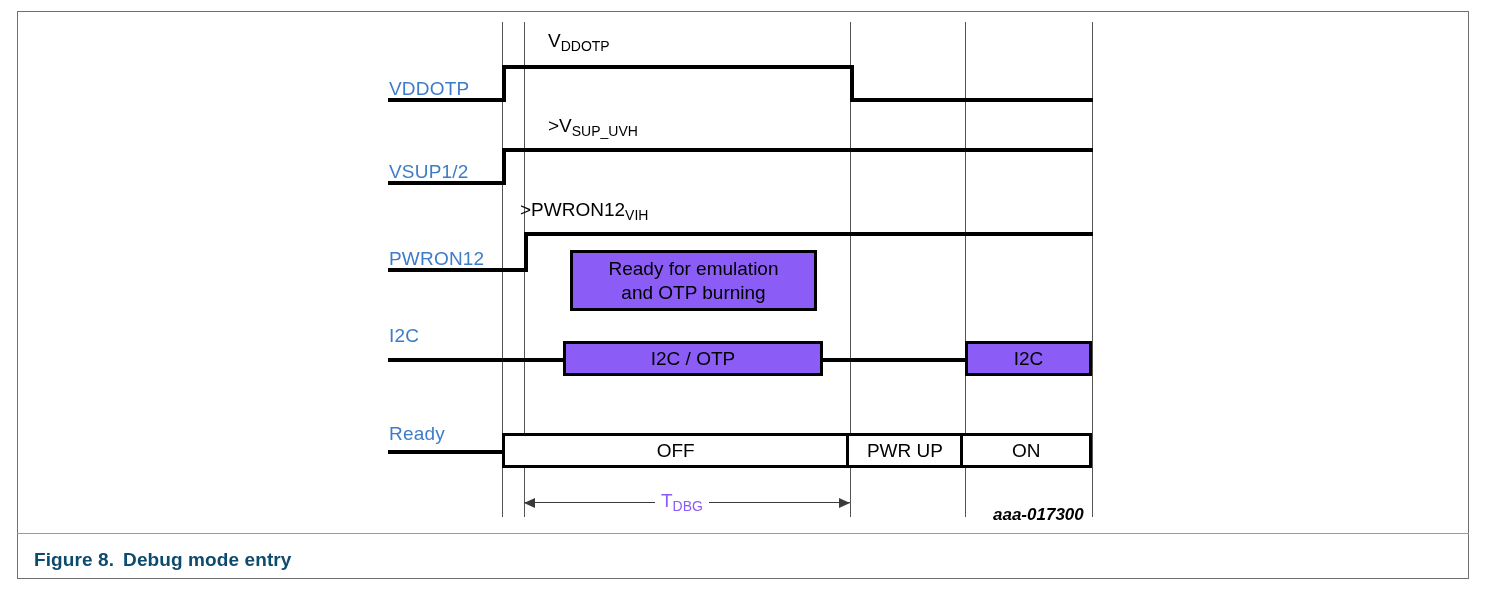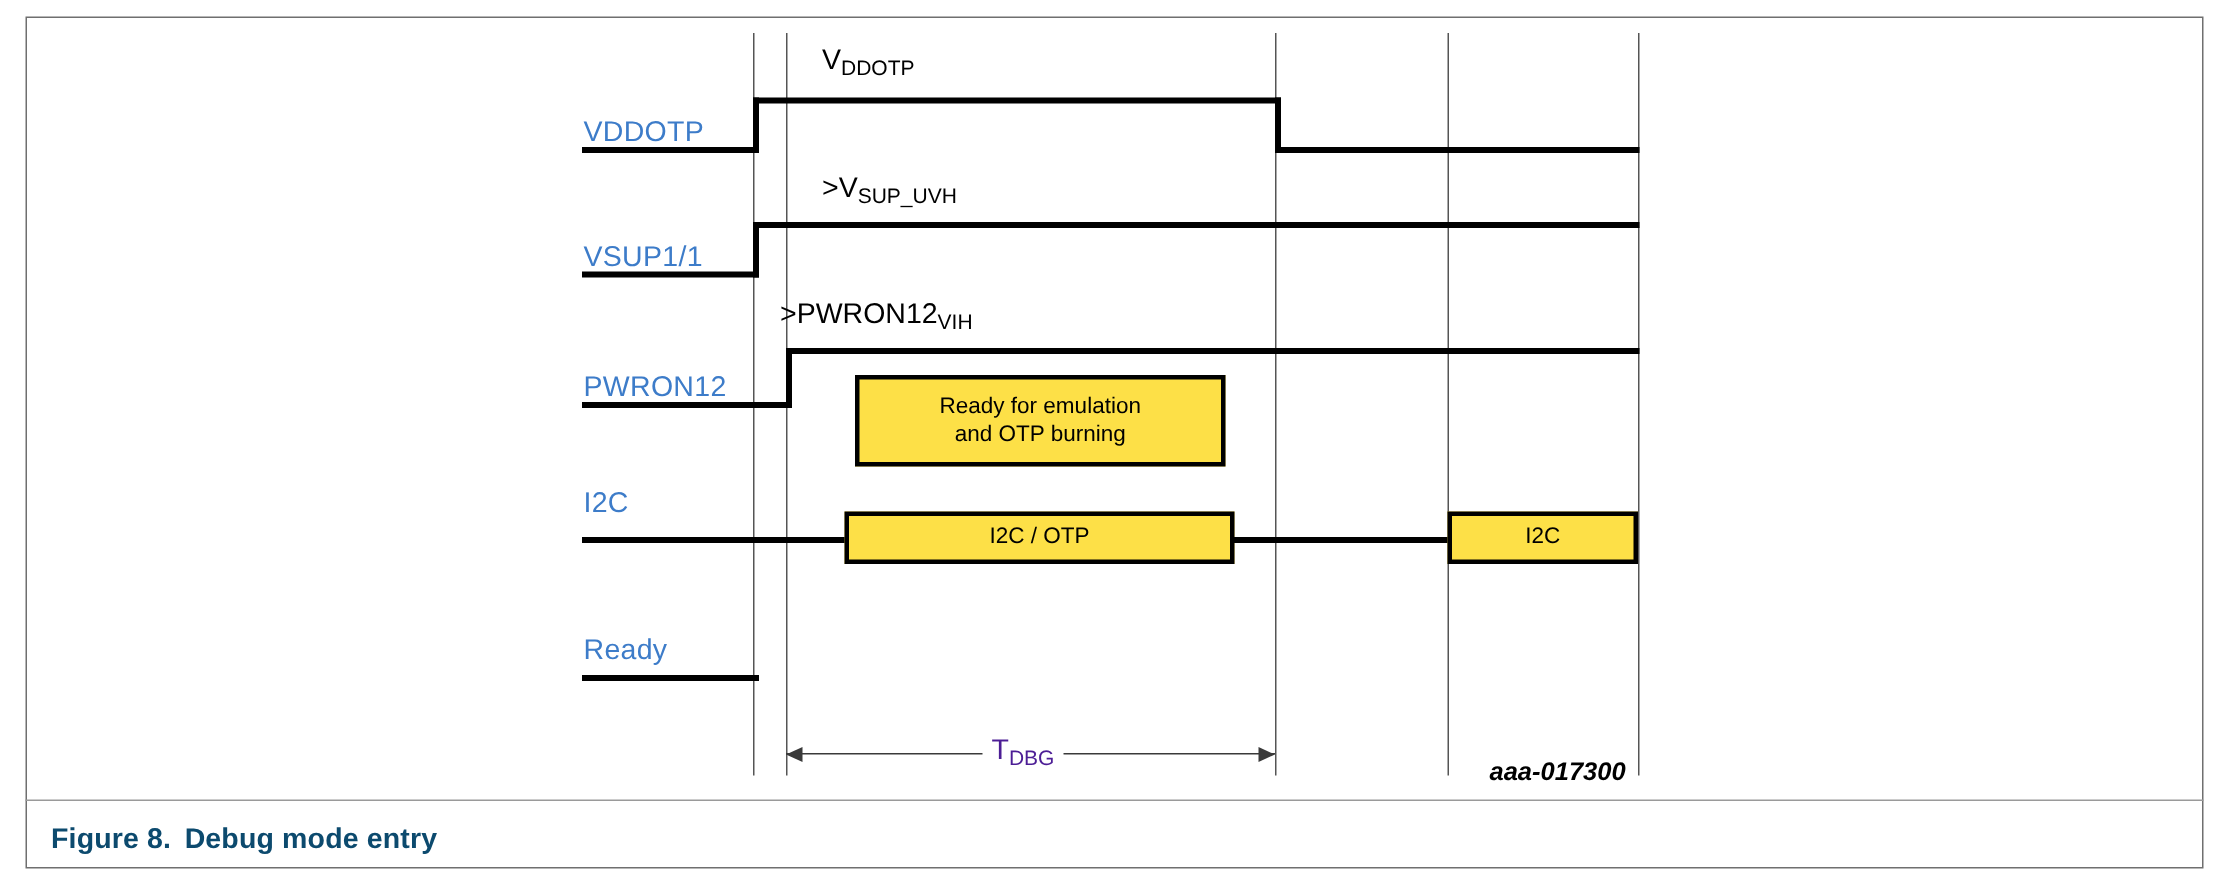"VSUP1/1" div.sig-label { text: VSUP1/1 -> VSUP1/2 }
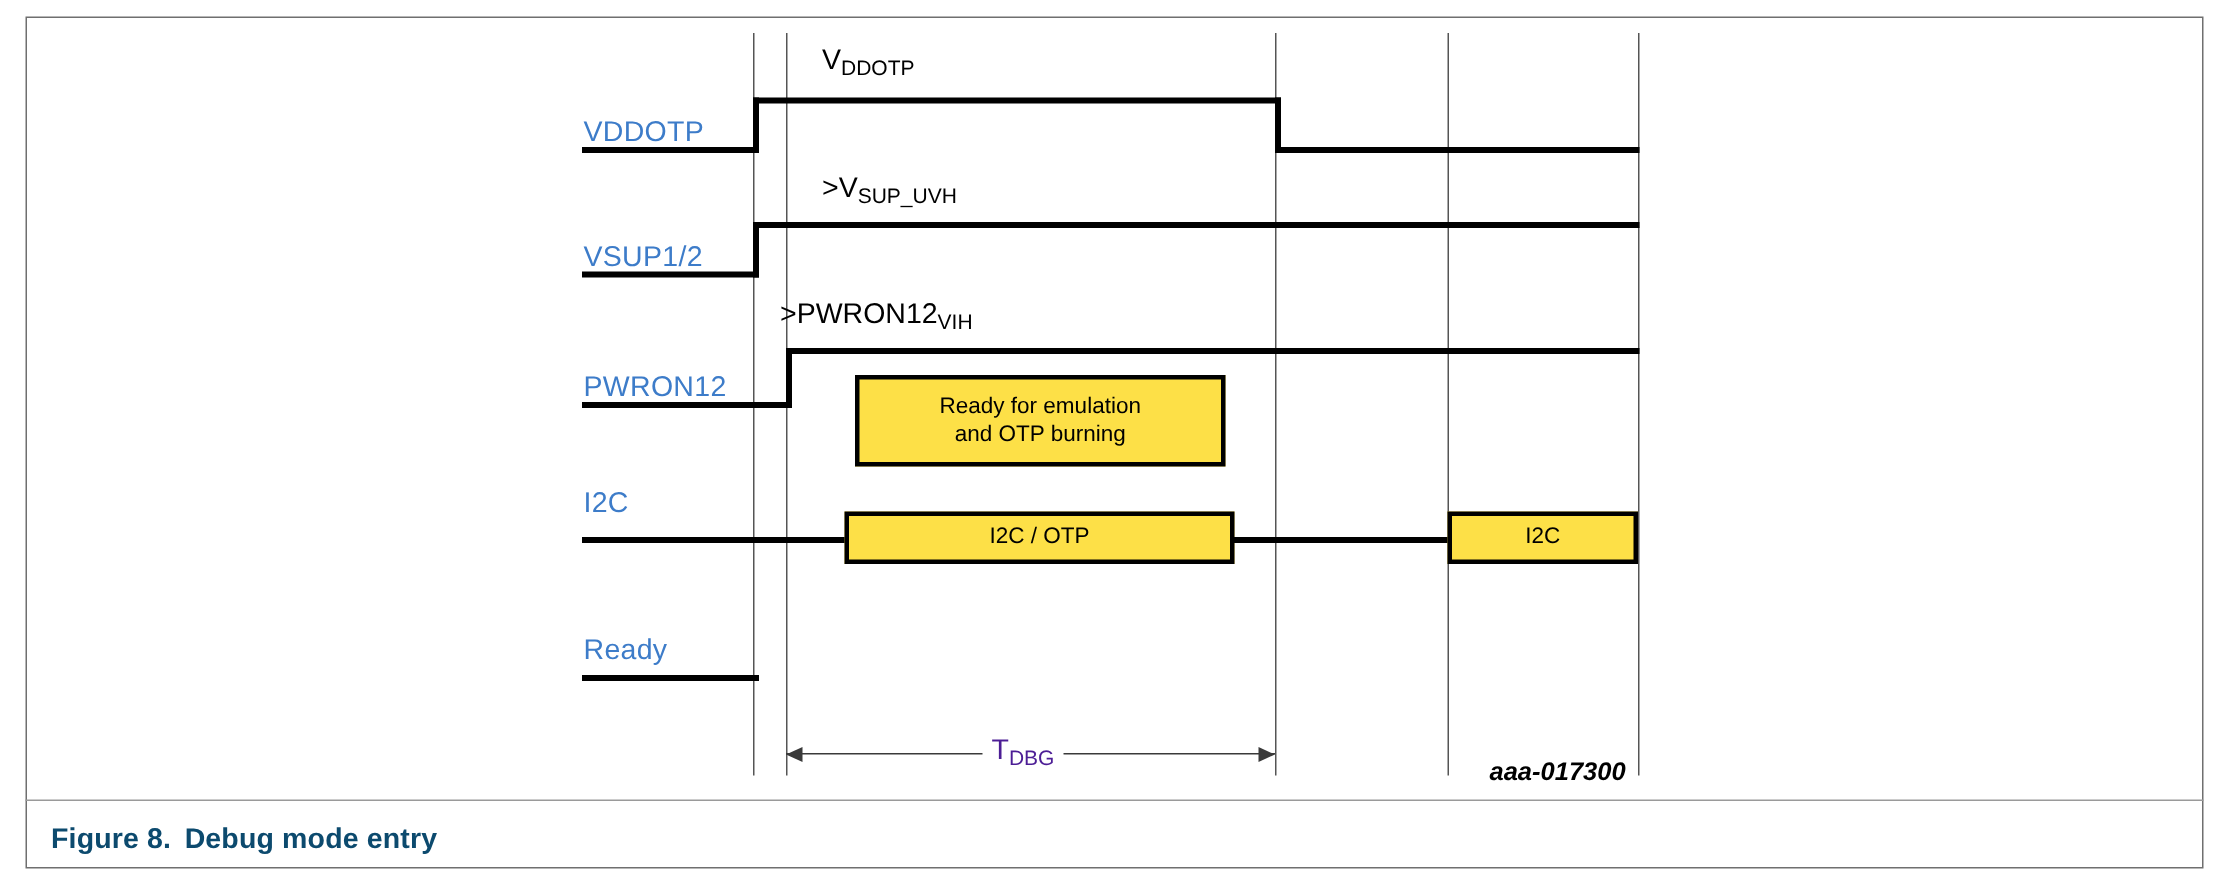"Ready for emulation" .box { background: #fde047 -> #8b5cf6; font-size: 15px -> 19px }
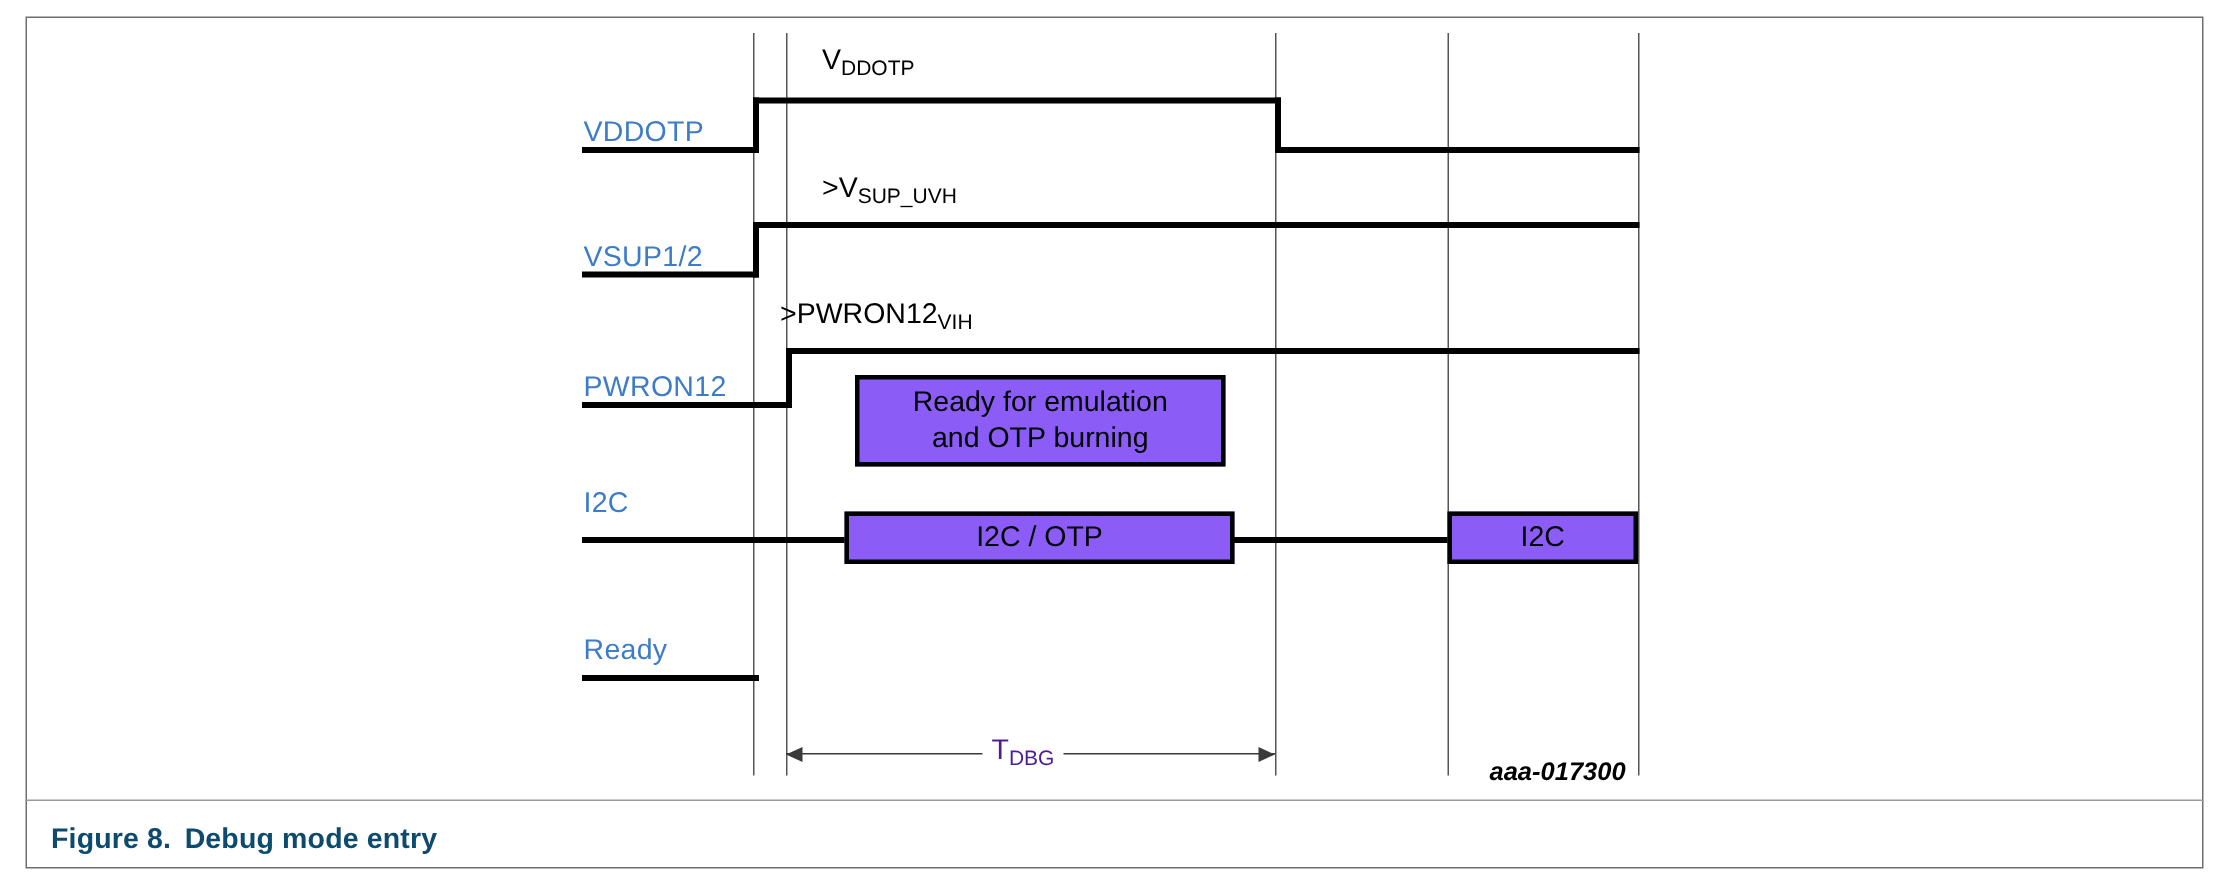"OFF" div.bar { html: none -> <div> <div> <span>OFF</span> </div> <div> <span>PWR UP</span> </div> <div> <span>ON</span> </div> </div> }
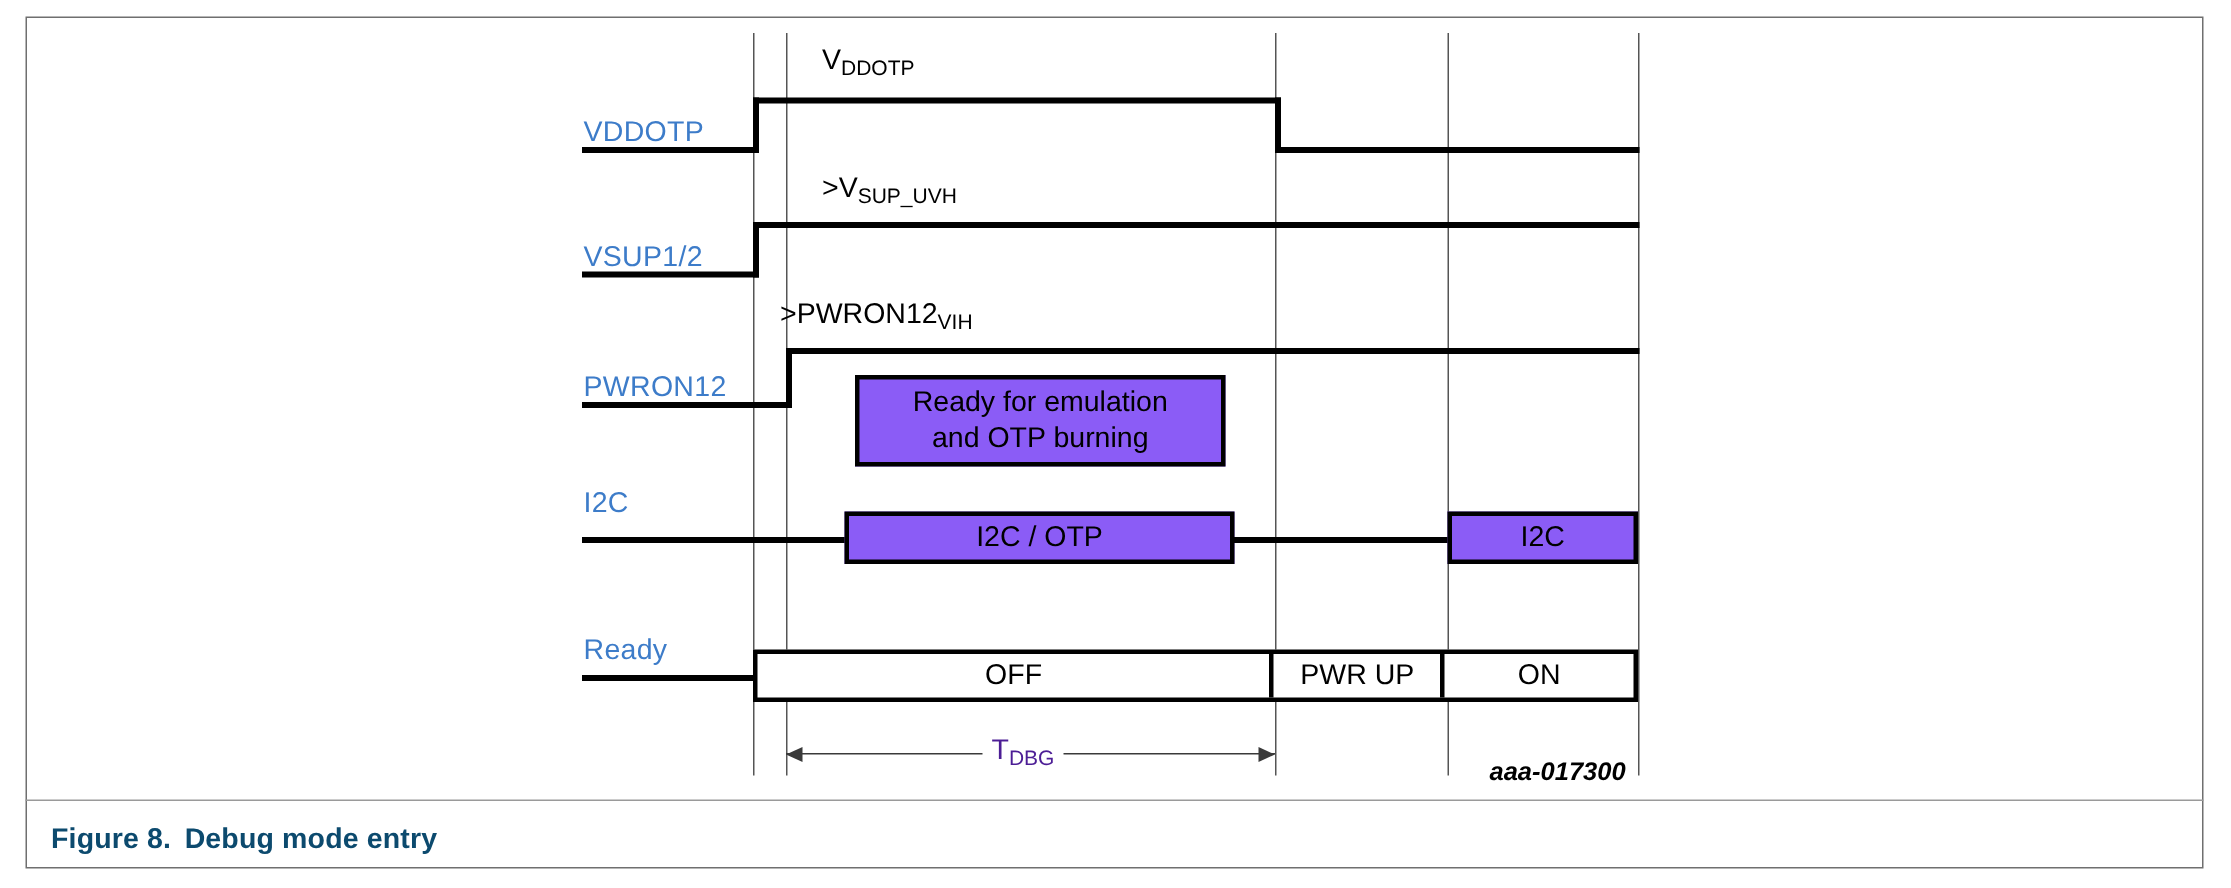"TDBG" .dim-text { color: #4c1d95 -> #8b5cf6 }
